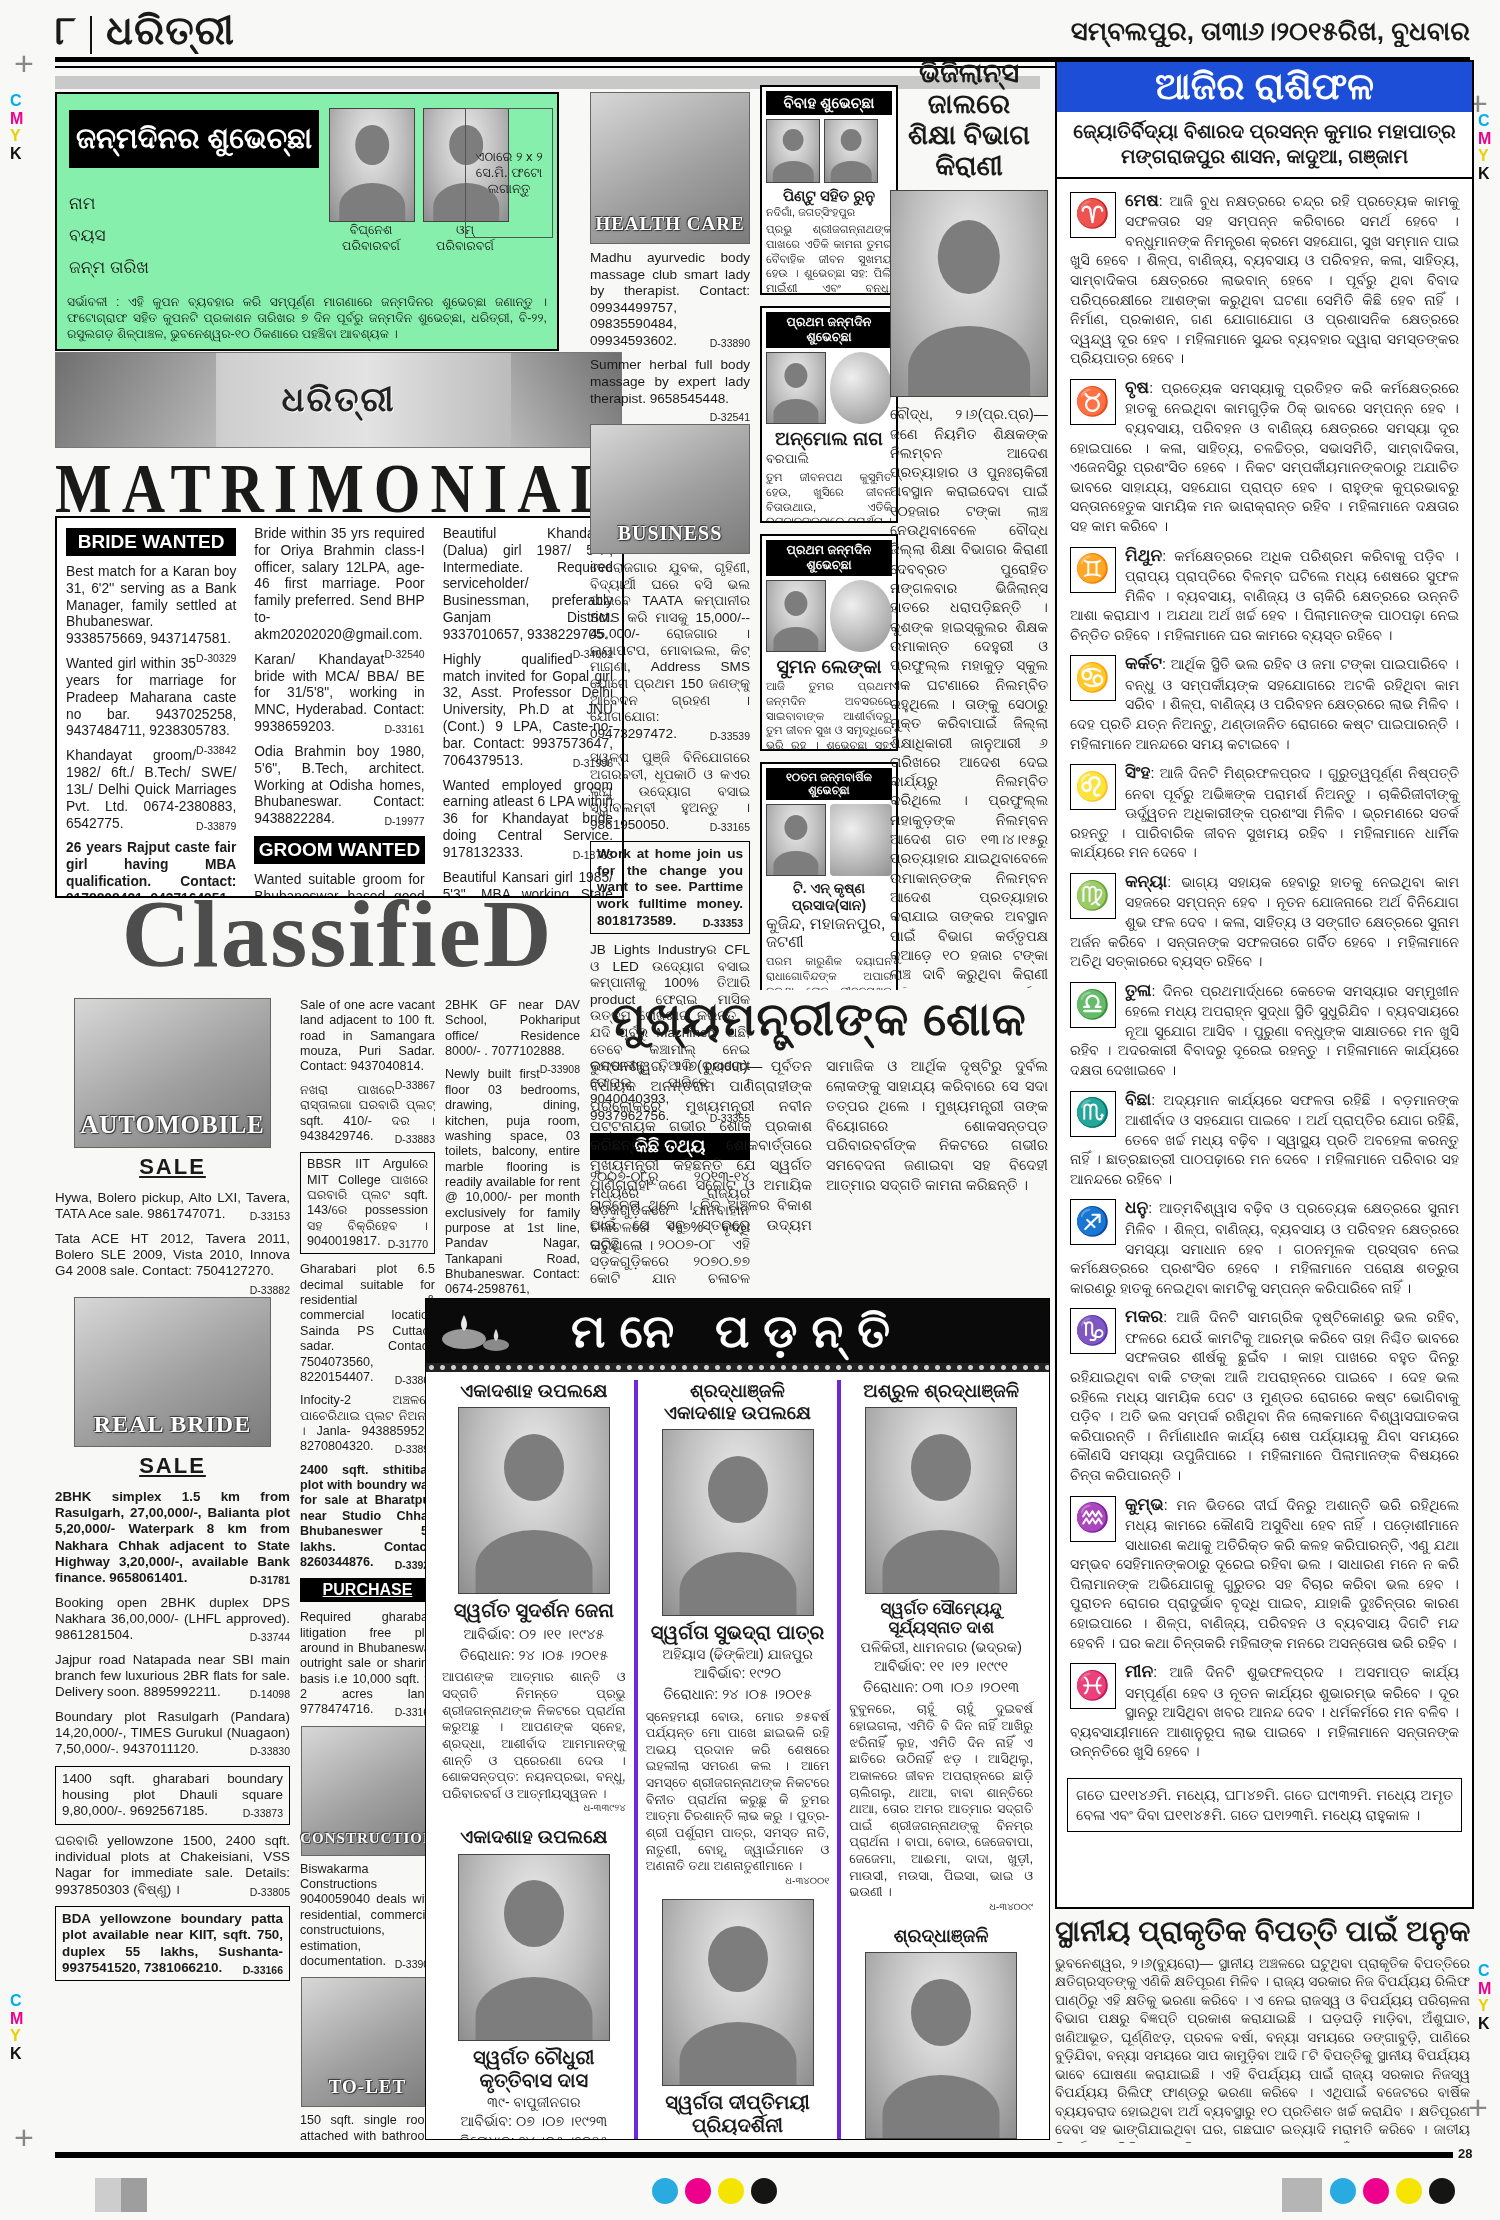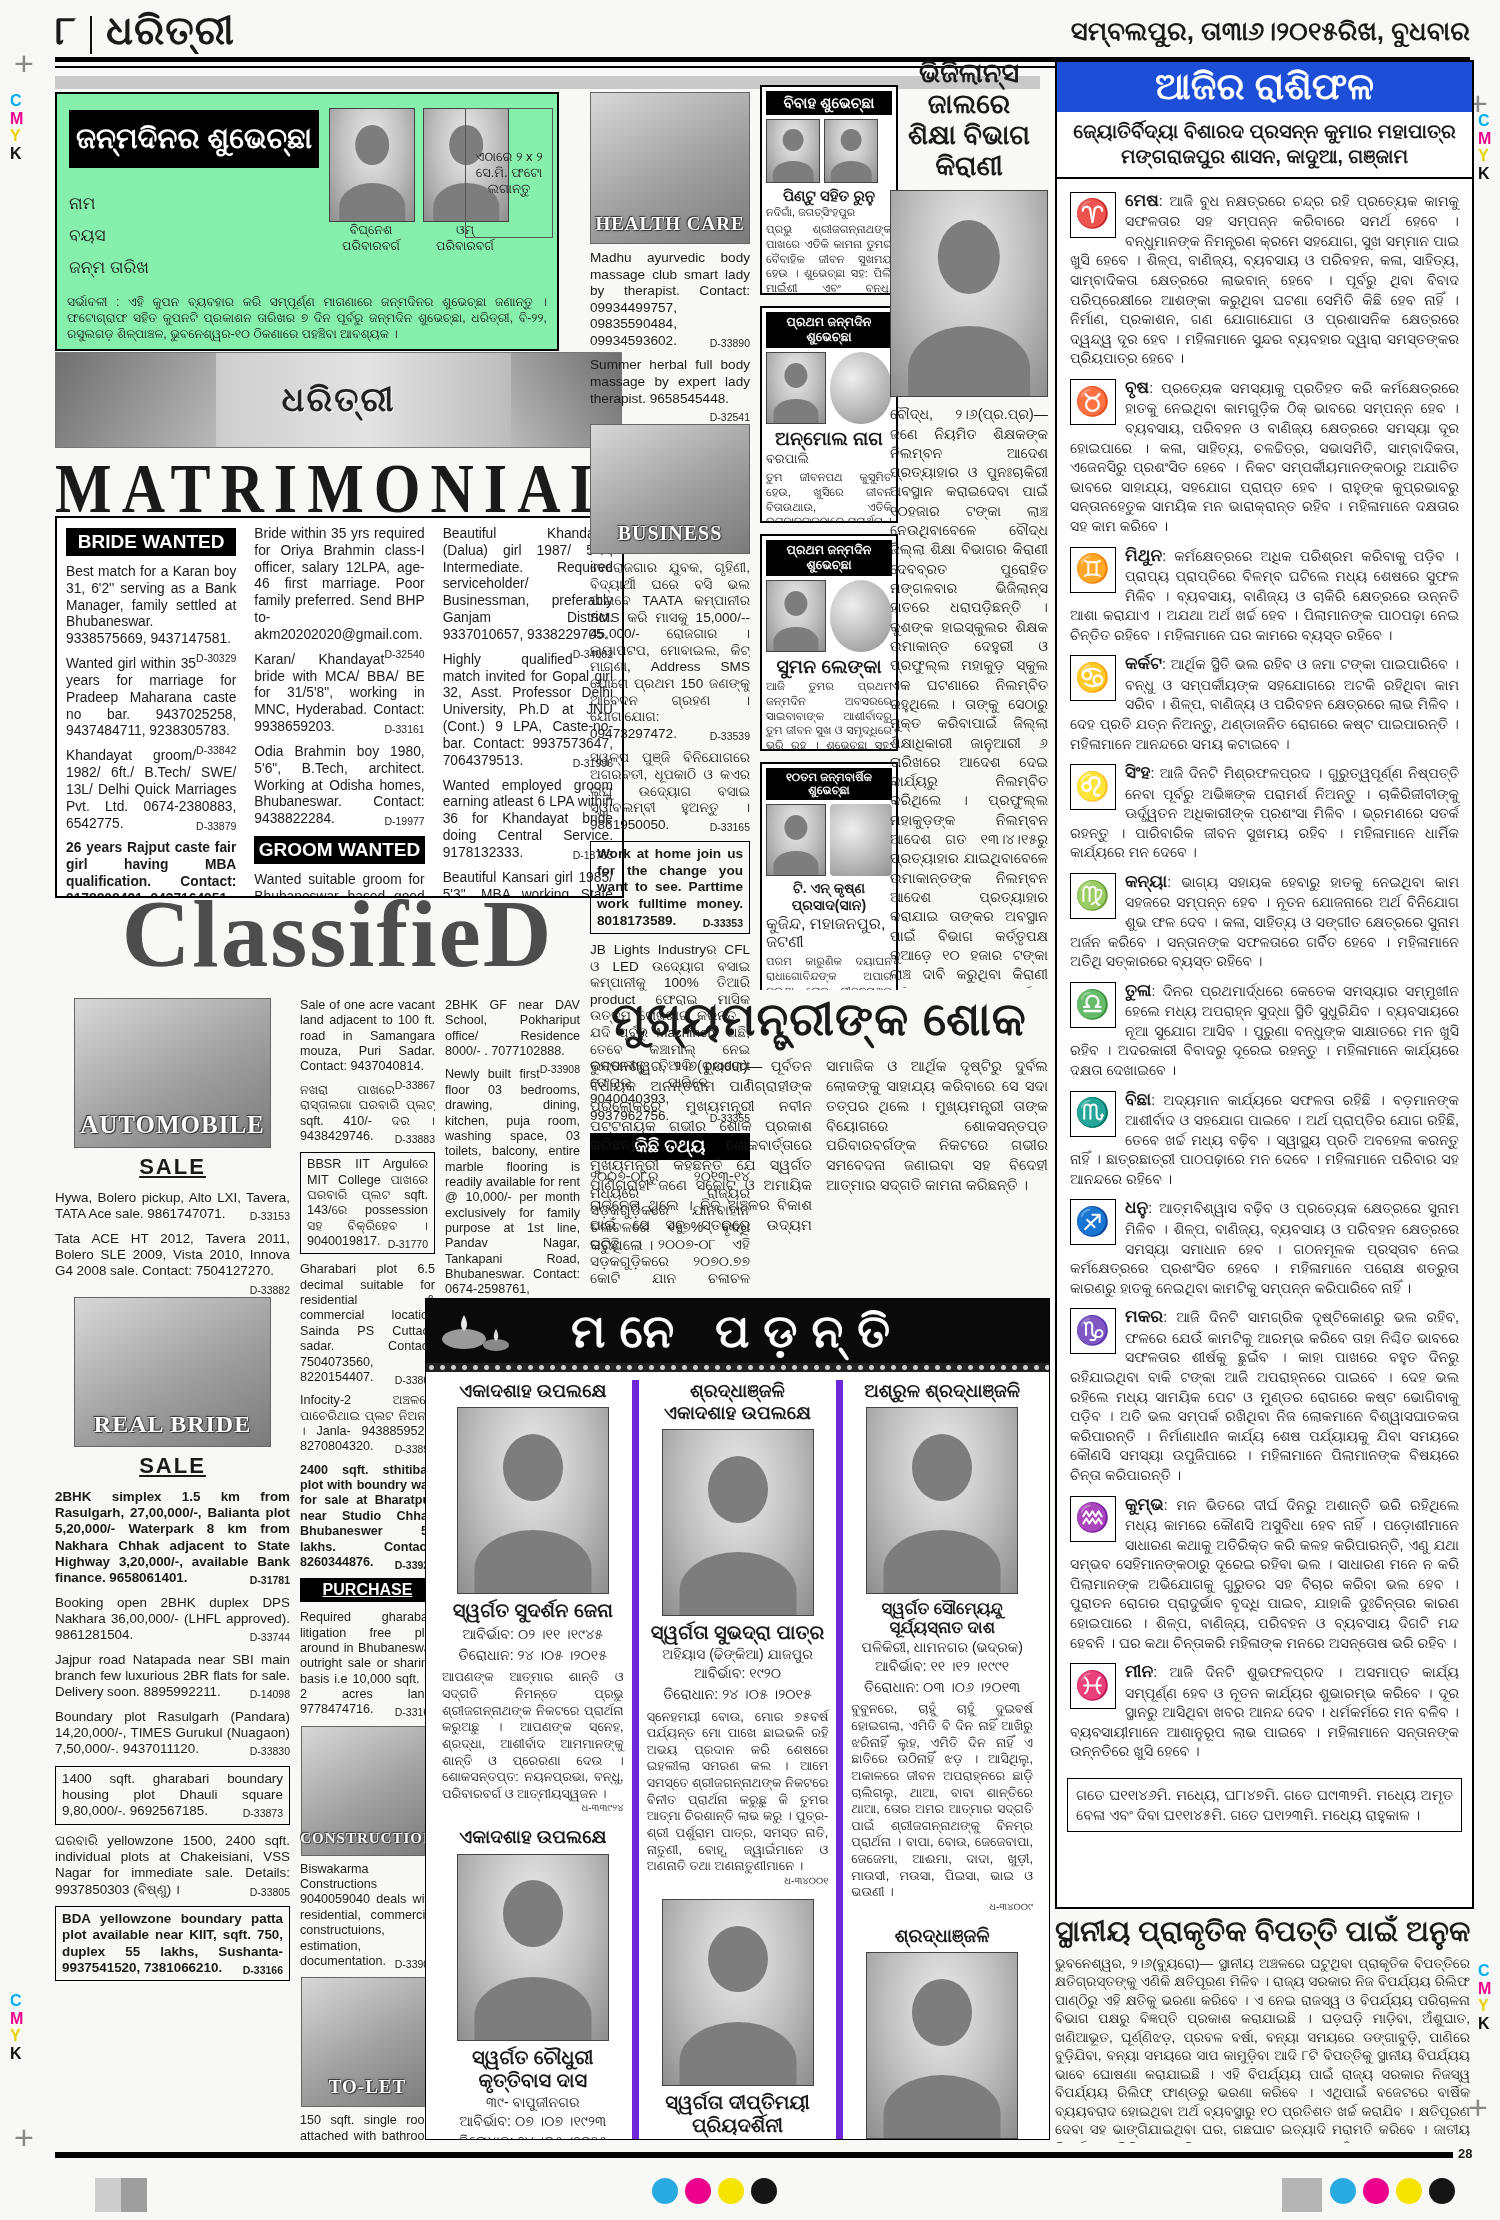"ଏକାଦଶାହ ଉପଲକ୍ଷେ" .obitcol { border-right: 7px solid #6d28d9 -> 4px solid #6d28d9 }
